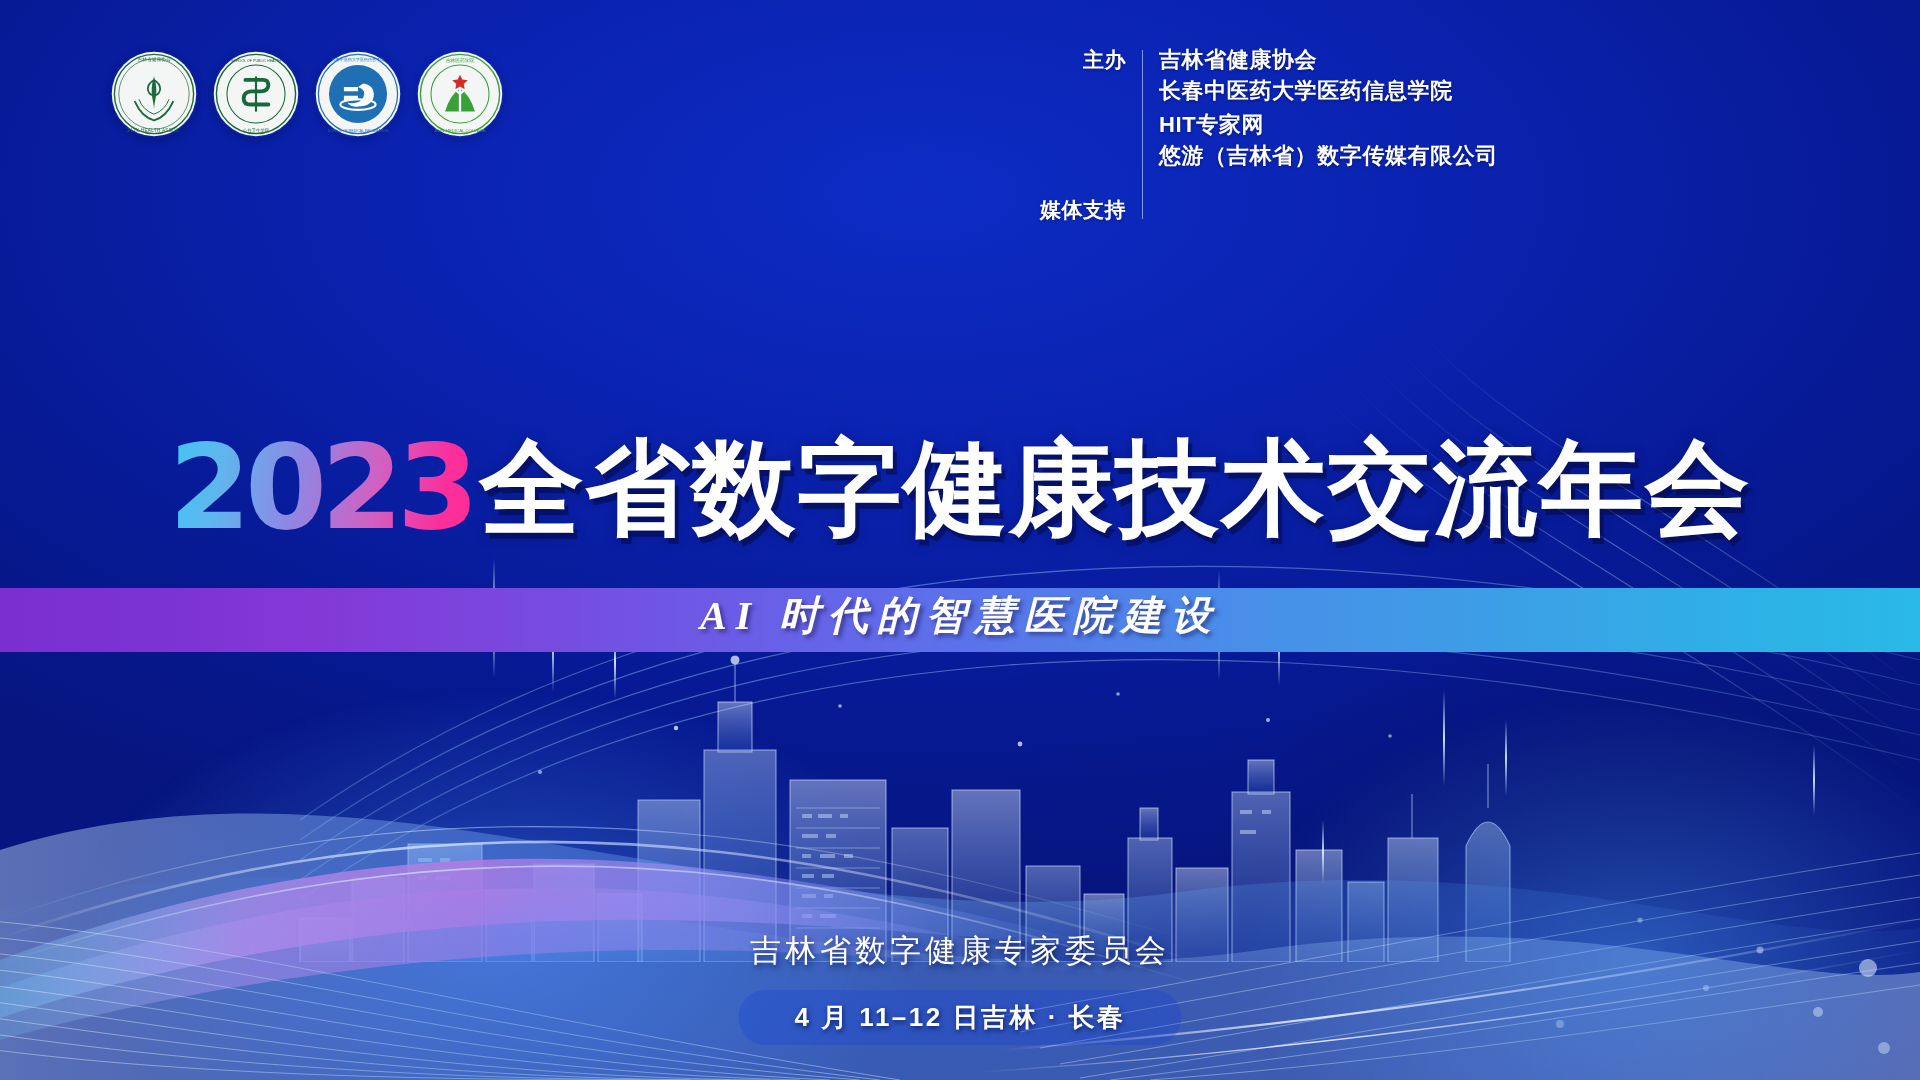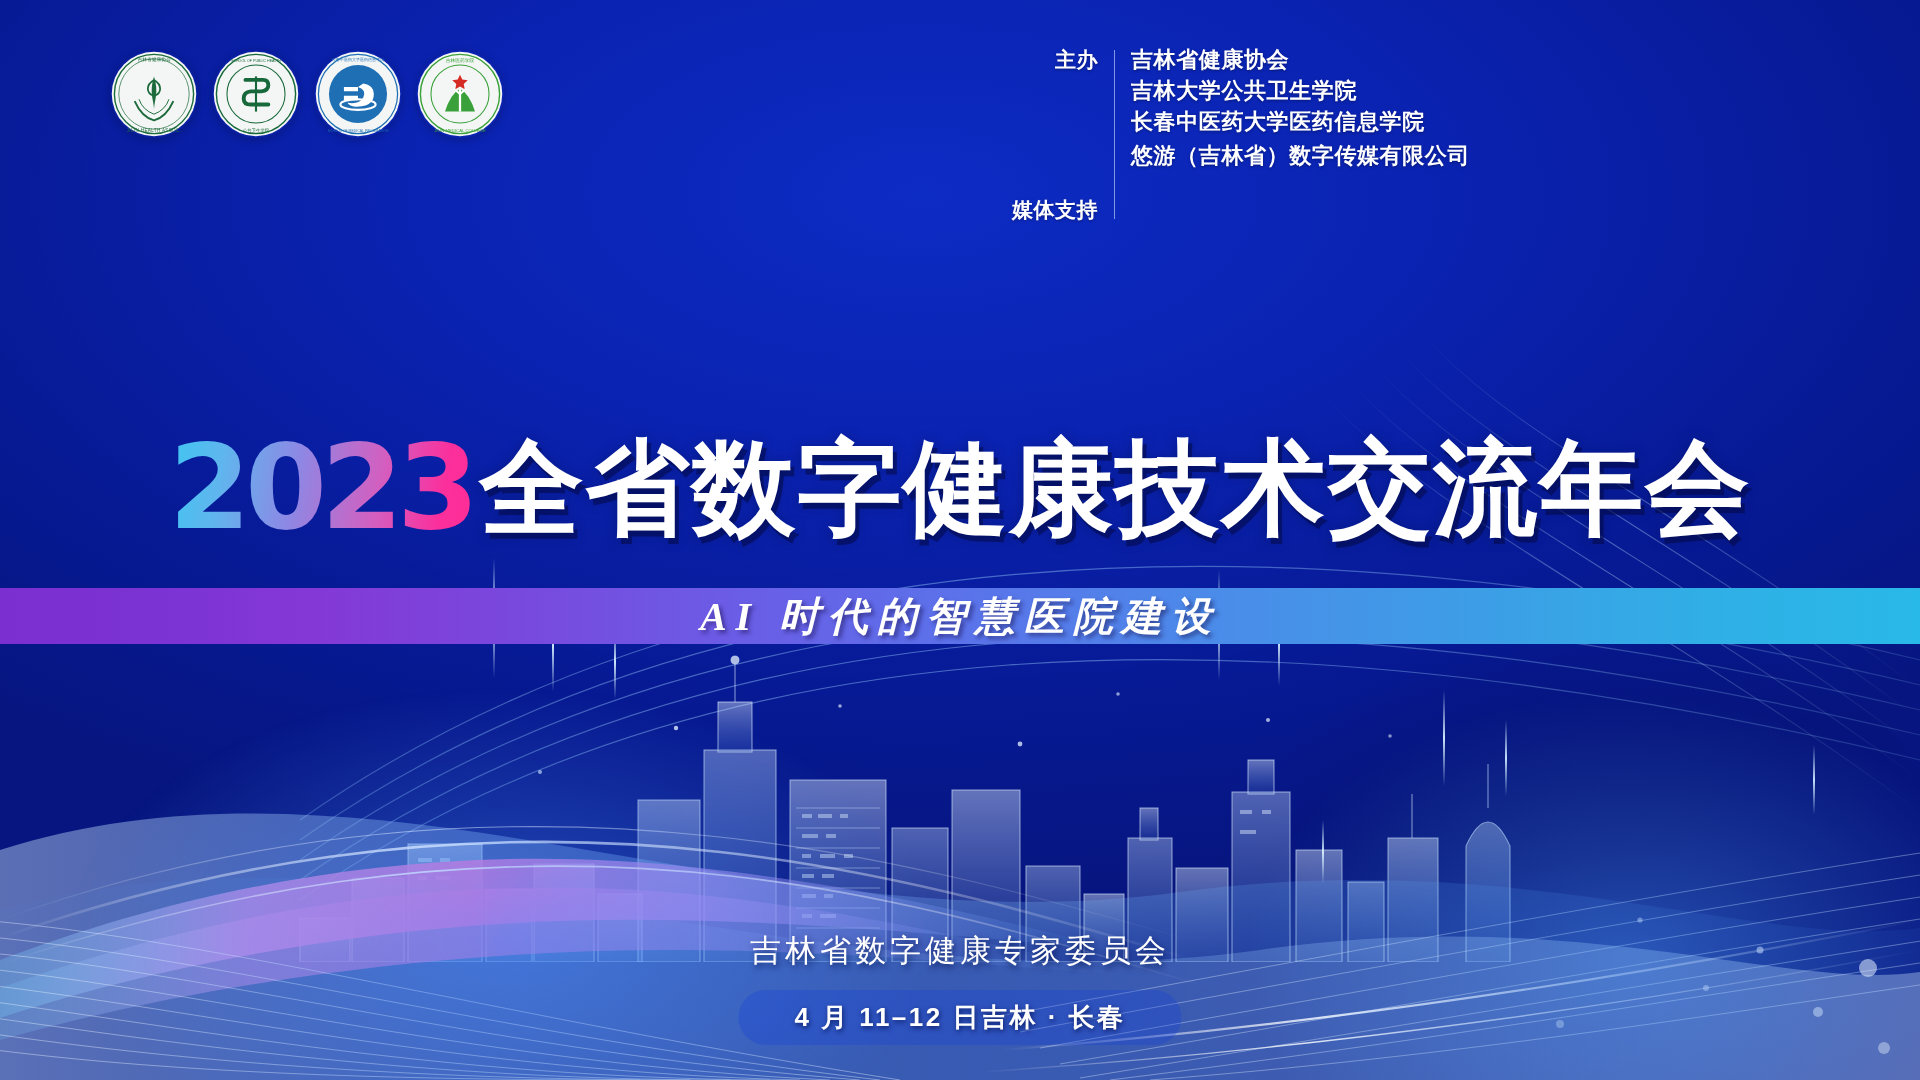"主办" .sponsors { left: 988px -> 1016px }
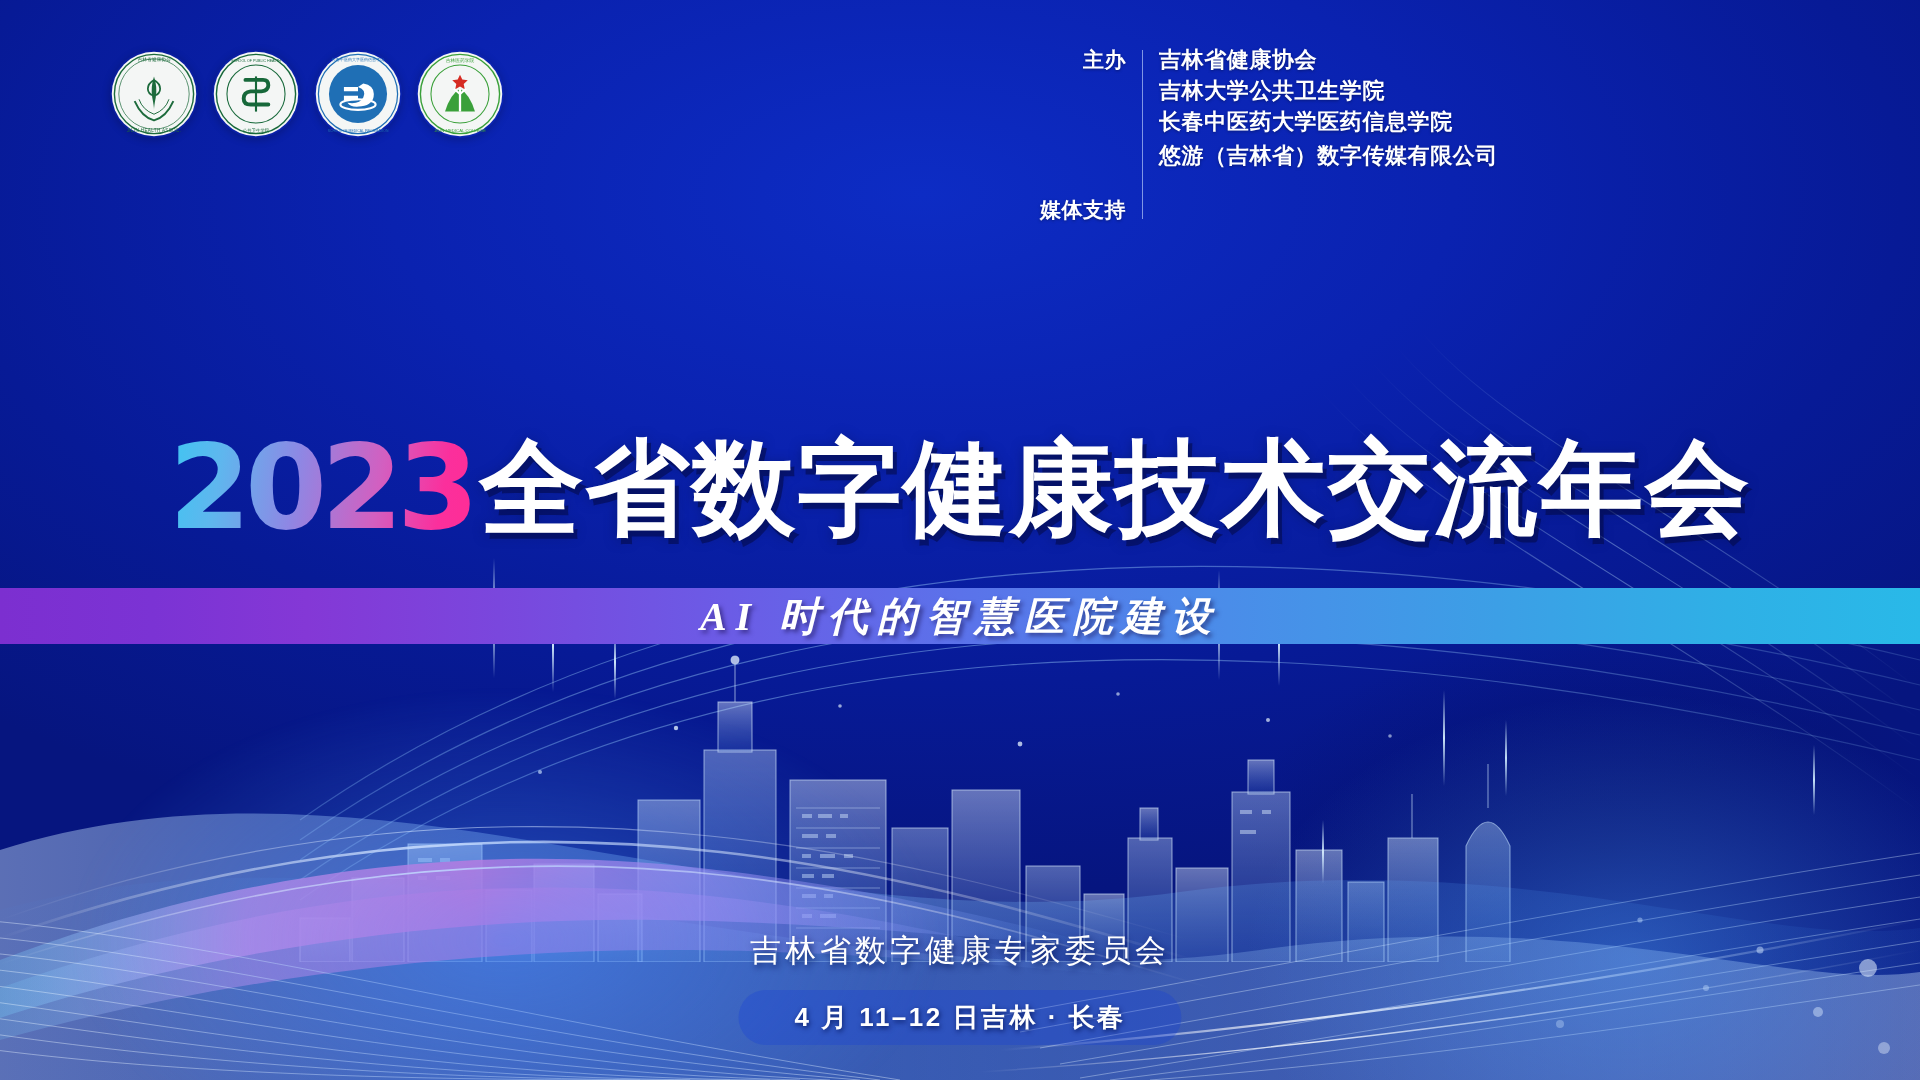"吉林大学公共卫生学院" div.sp-item { html: <div>吉林大学公共卫生学院</div> -> none }
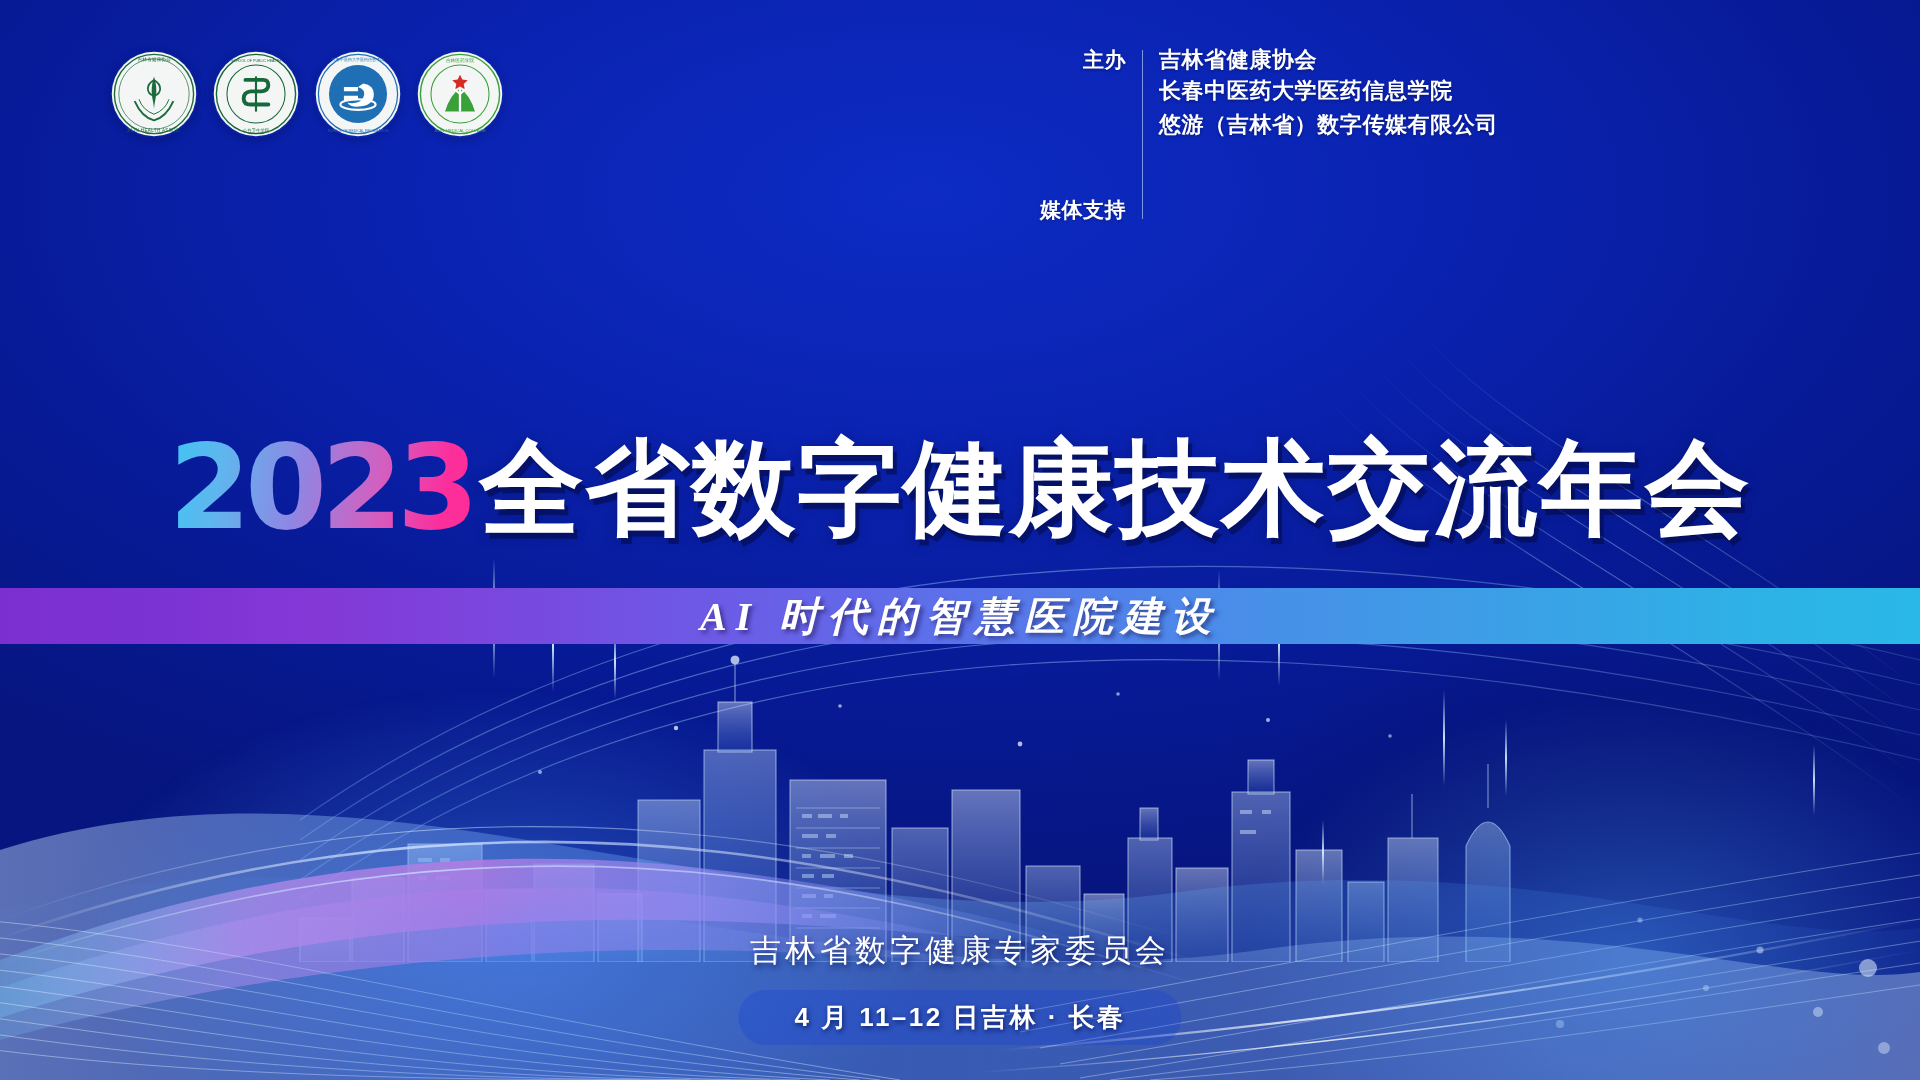"HIT专家网" div.sp-item { html: none -> <div>HIT专家网</div> }
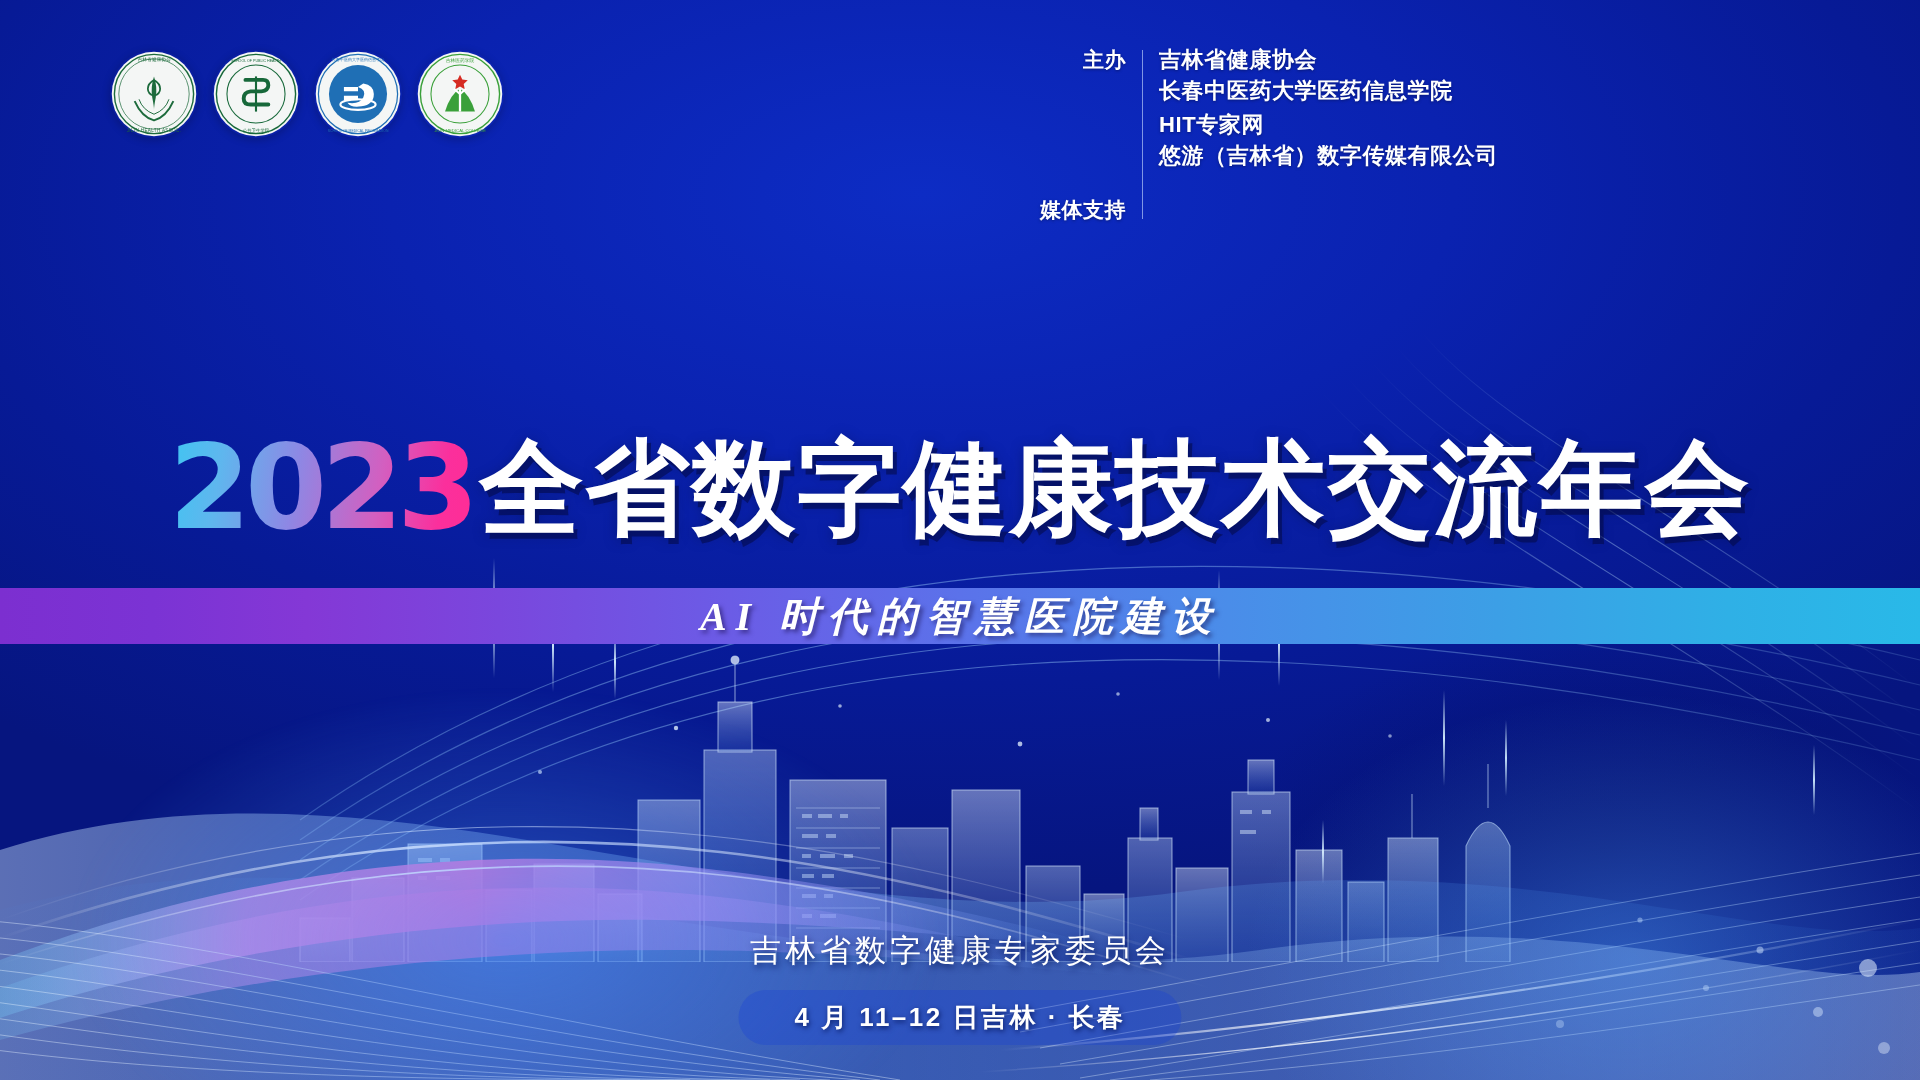"AI 时代的智慧医院建设" .sub-band { align-items: center -> none; height: 56px -> 64px }
